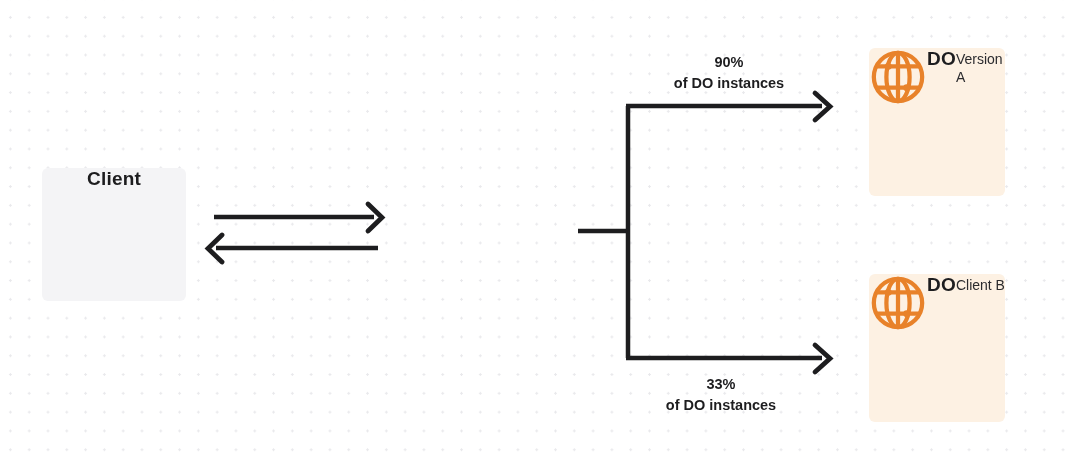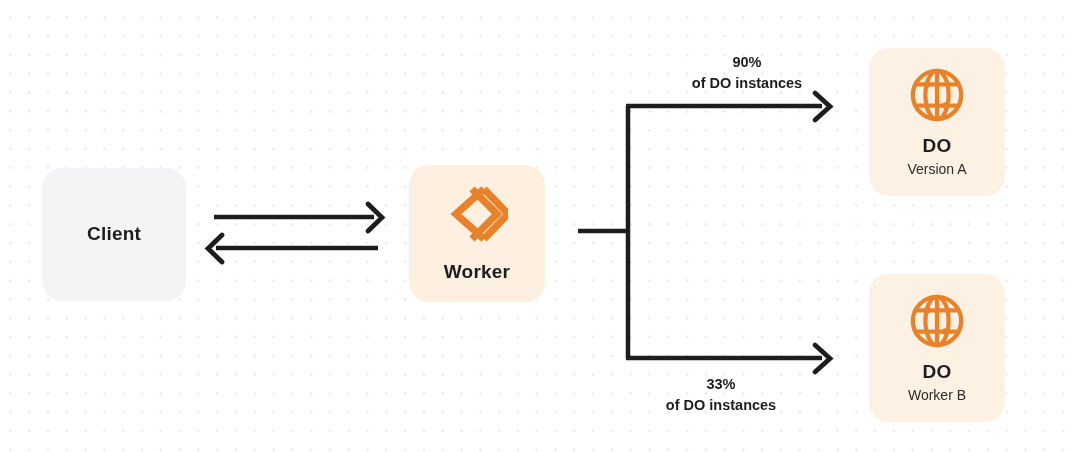"90%" .edge-label-top { left: 641px -> 623px }
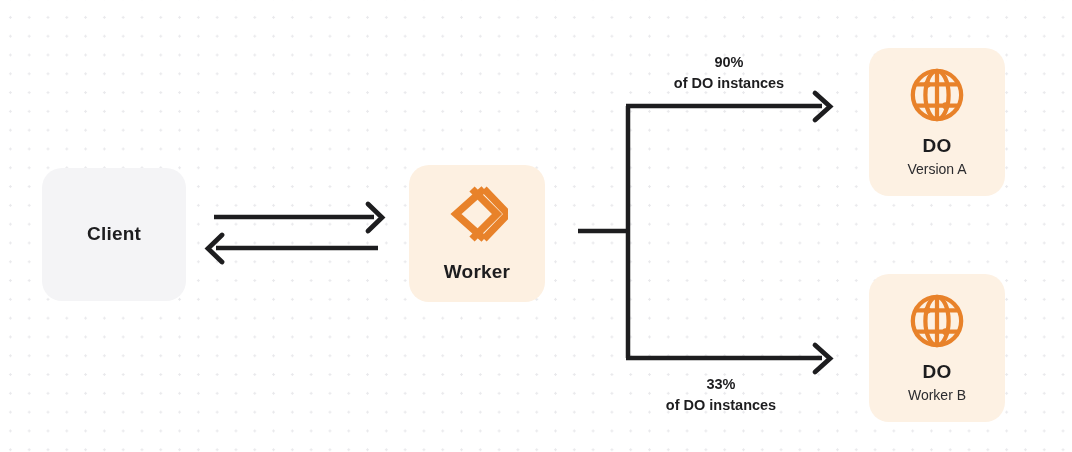"DO" .node { align-items: center -> none; border-radius: 20px -> 6px; flex-direction: column -> none }
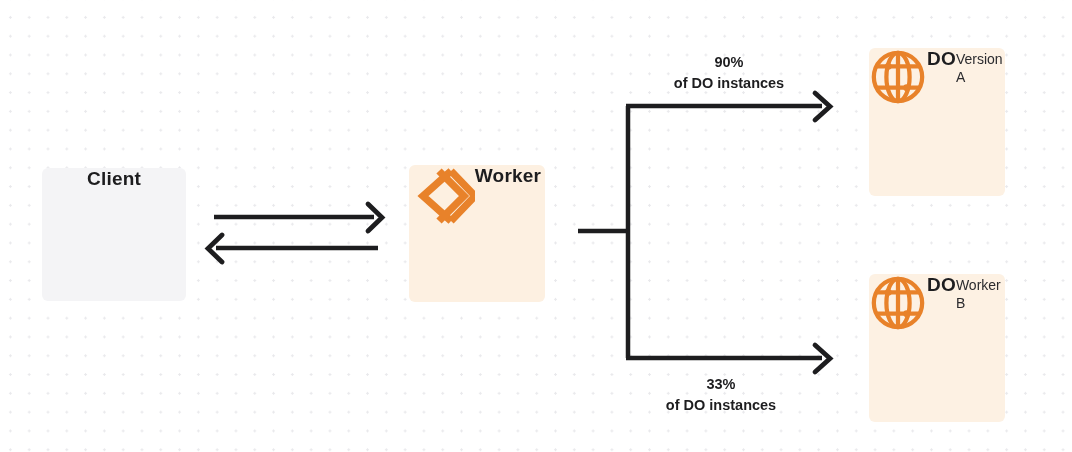"Worker" div.node { html: <div> <span> <svg> <polyline></polyline> <polyline></polyline> <polyline></polyline> </svg> </span> <div>Worker</div> </div> -> none }
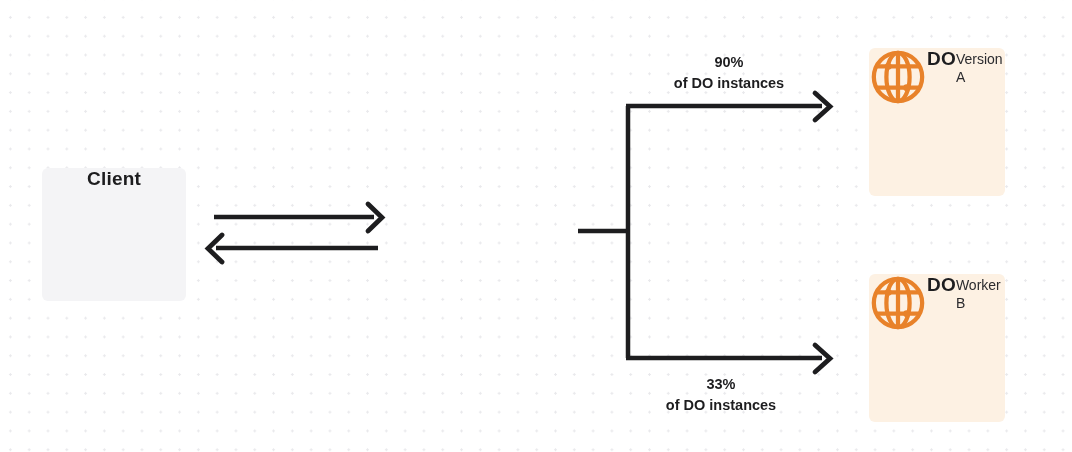"Worker B" div.node-subtitle { text: Worker -> Client }
